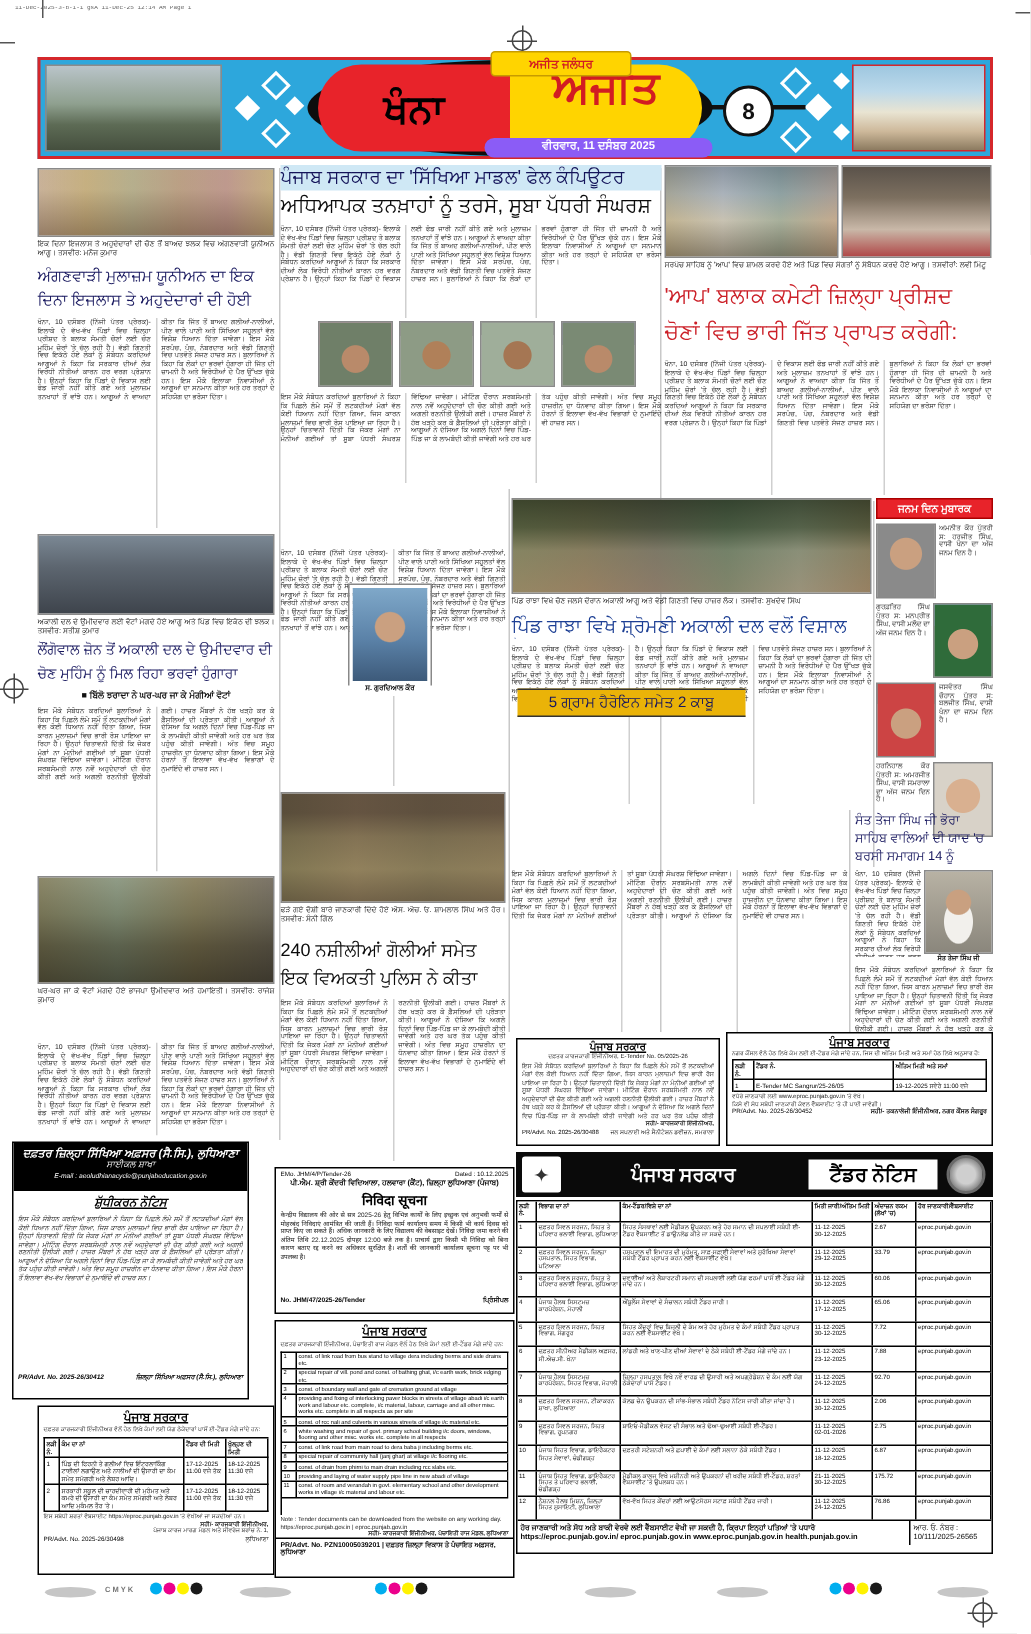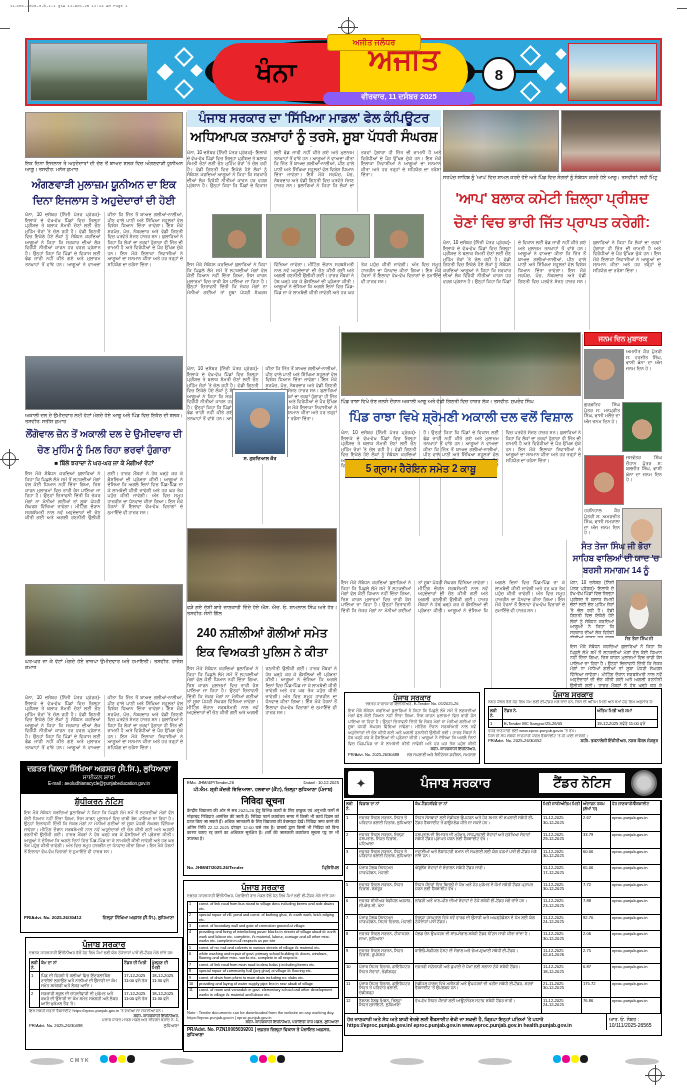"ਪੰਜਾਬ ਸਰਕਾਰ ਦਾ 'ਸਿੱਖਿਆ ਮਾਡਲ'" .hl { font-weight: bold -> normal; text-align: center -> left }
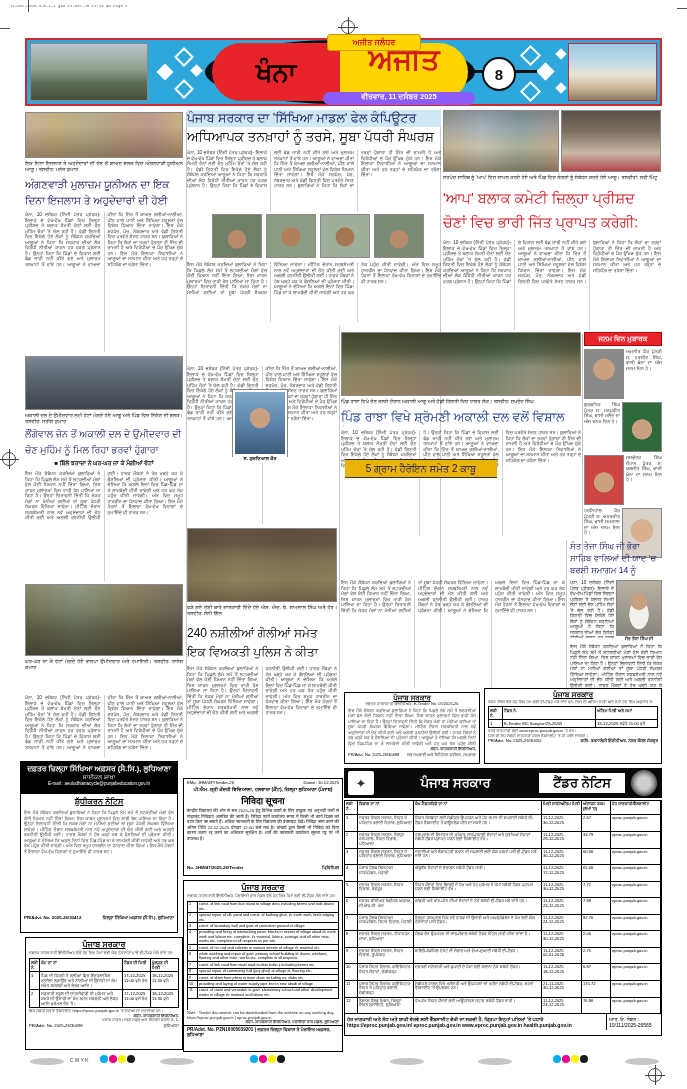"ਦਫ਼ਤਰ ਜ਼ਿਲ੍ਹਾ ਸਿੱਖਿਆ ਅਫ਼ਸਰ (ਸੈ.ਸਿ.)," div.box { font-style: none -> italic; left: 20px -> 8px }
